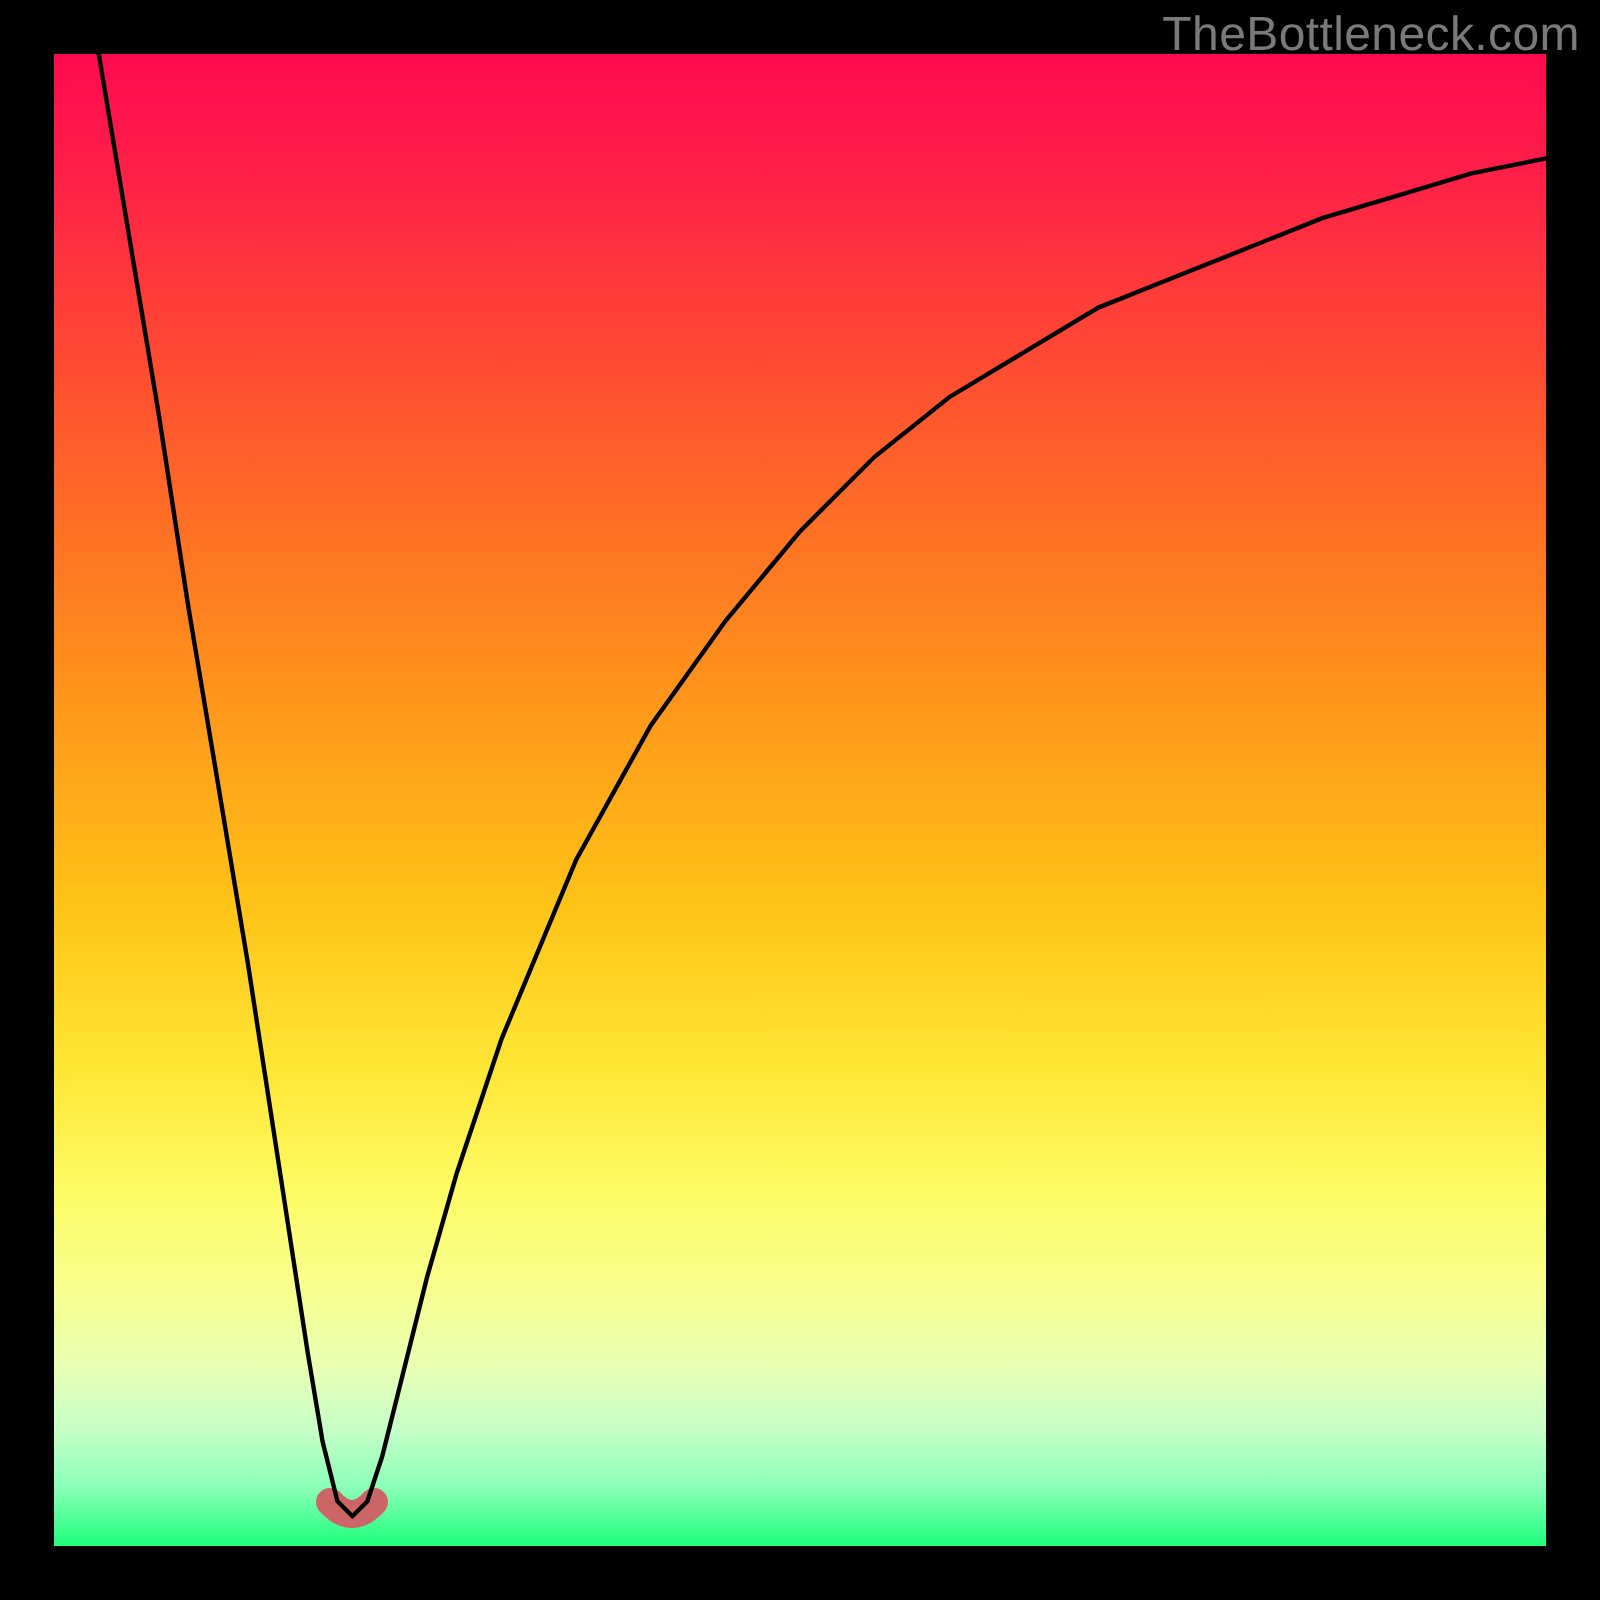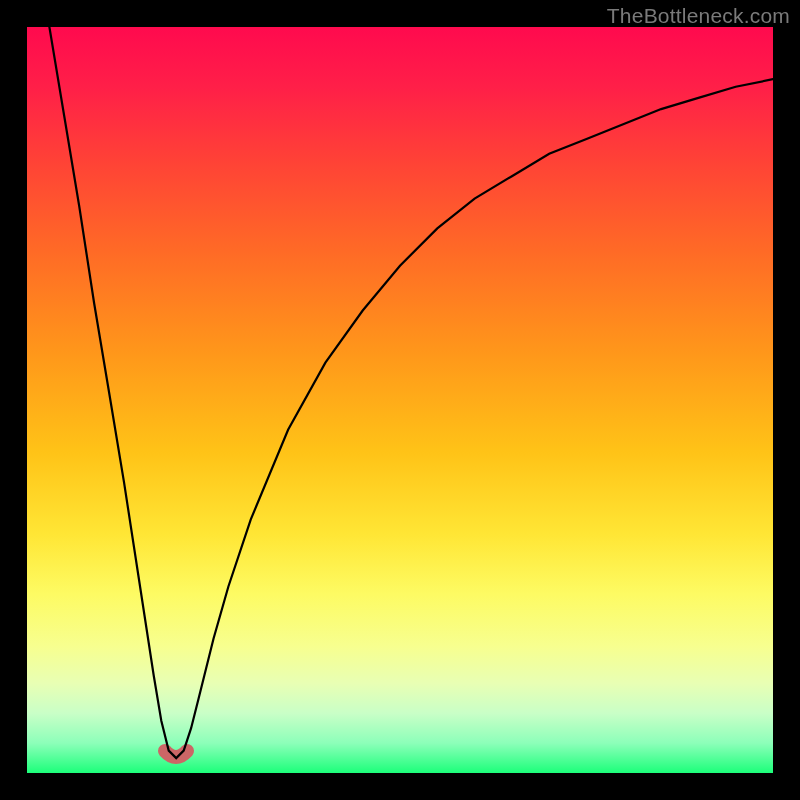"TheBottleneck.com" .watermark { font-size: 21px -> 24px }
